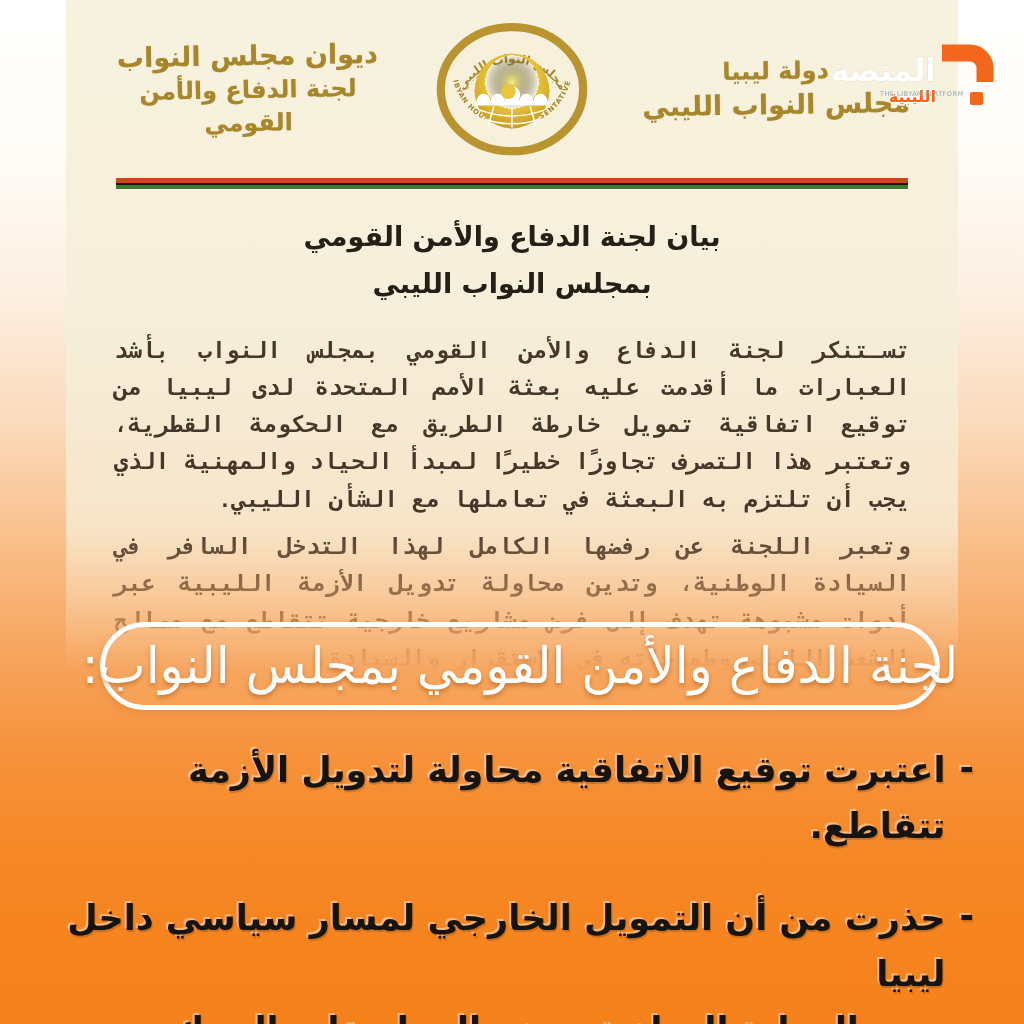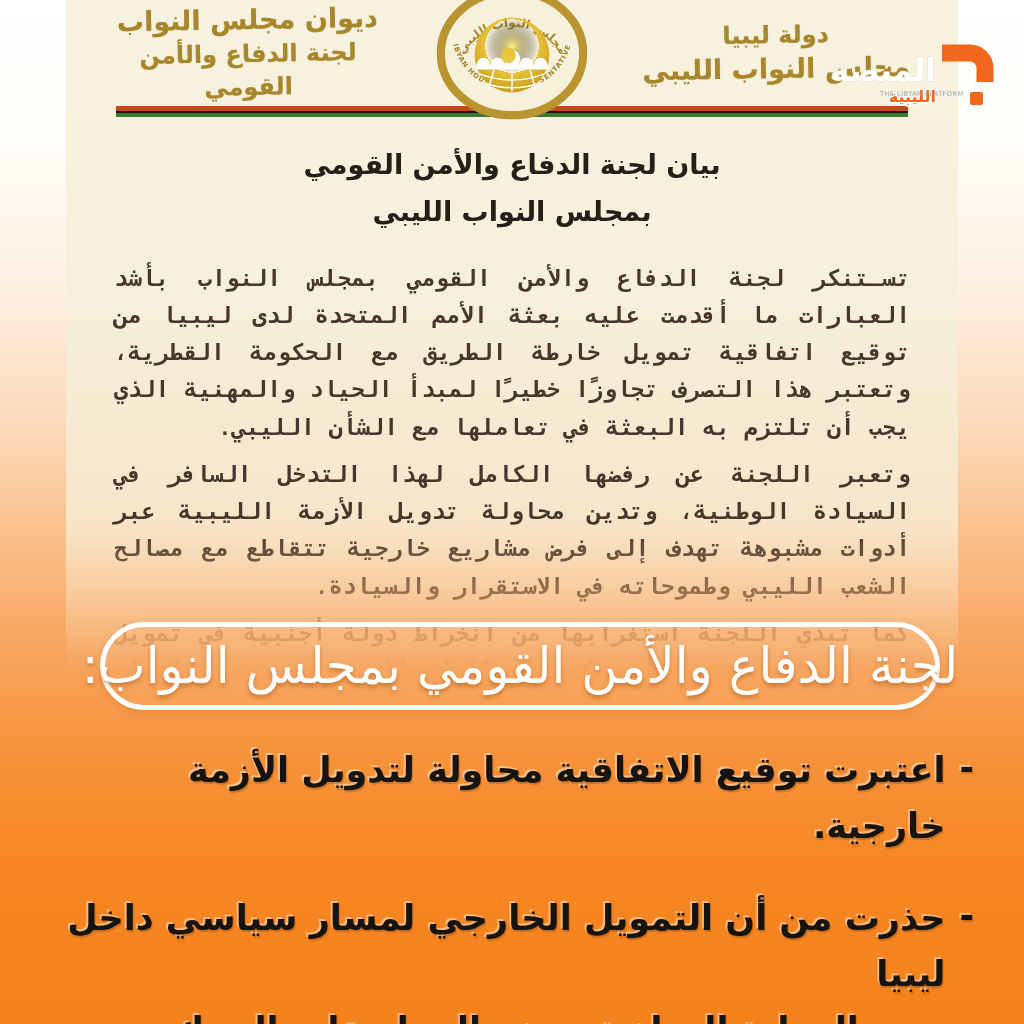"ديوان مجلس النواب" .doc-header { height: 106px -> 150px; margin: 0 -6px -> 14px -6px }
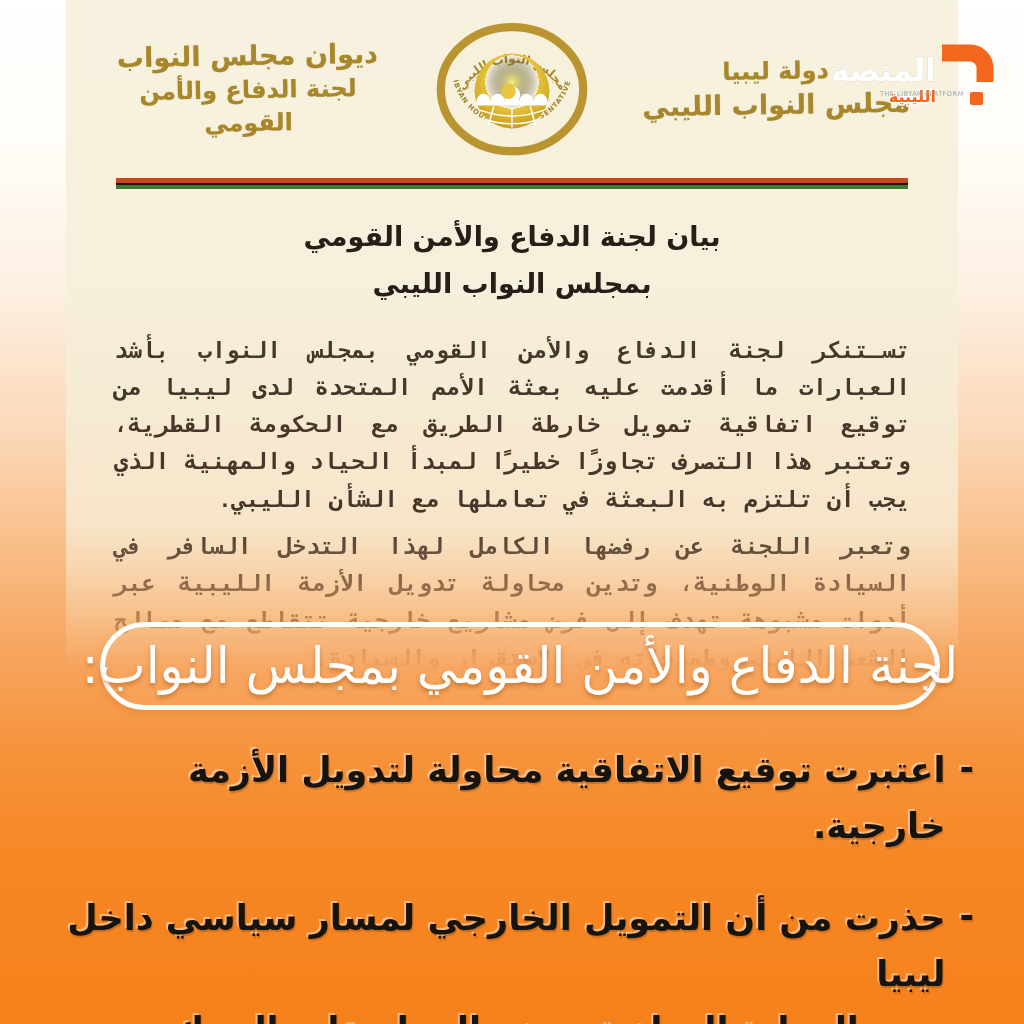"اعتبرت توقيع الاتفاقية محاولة لتدويل" span.btext { text: خارجية -> تتقاطع }
